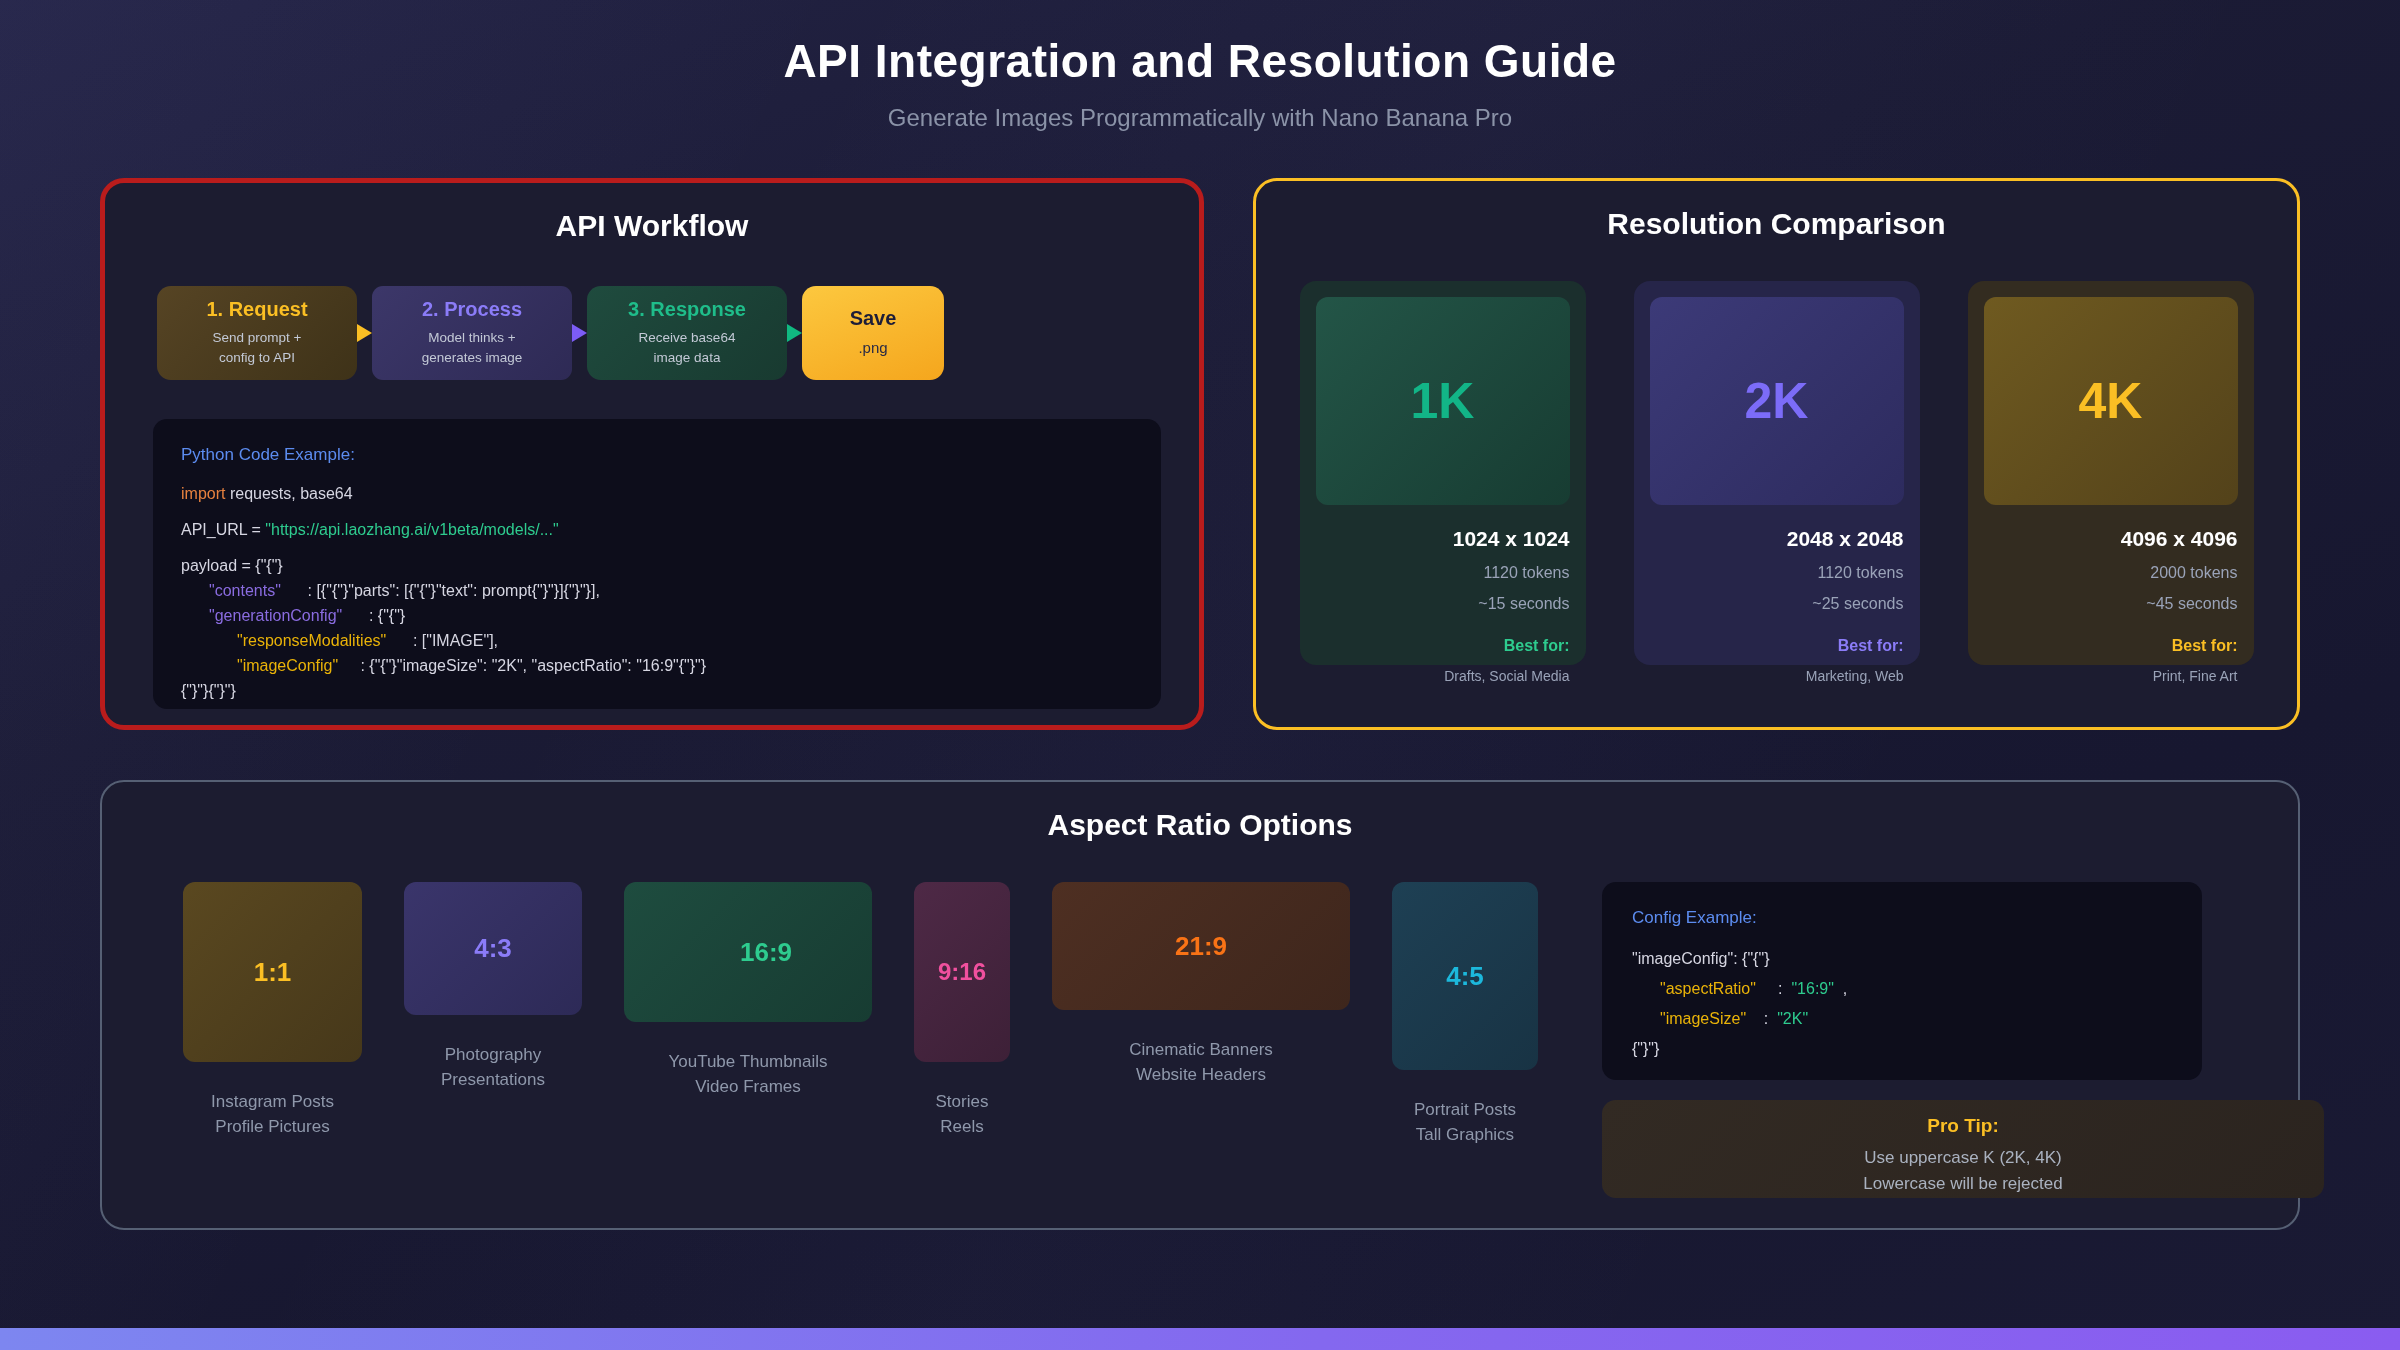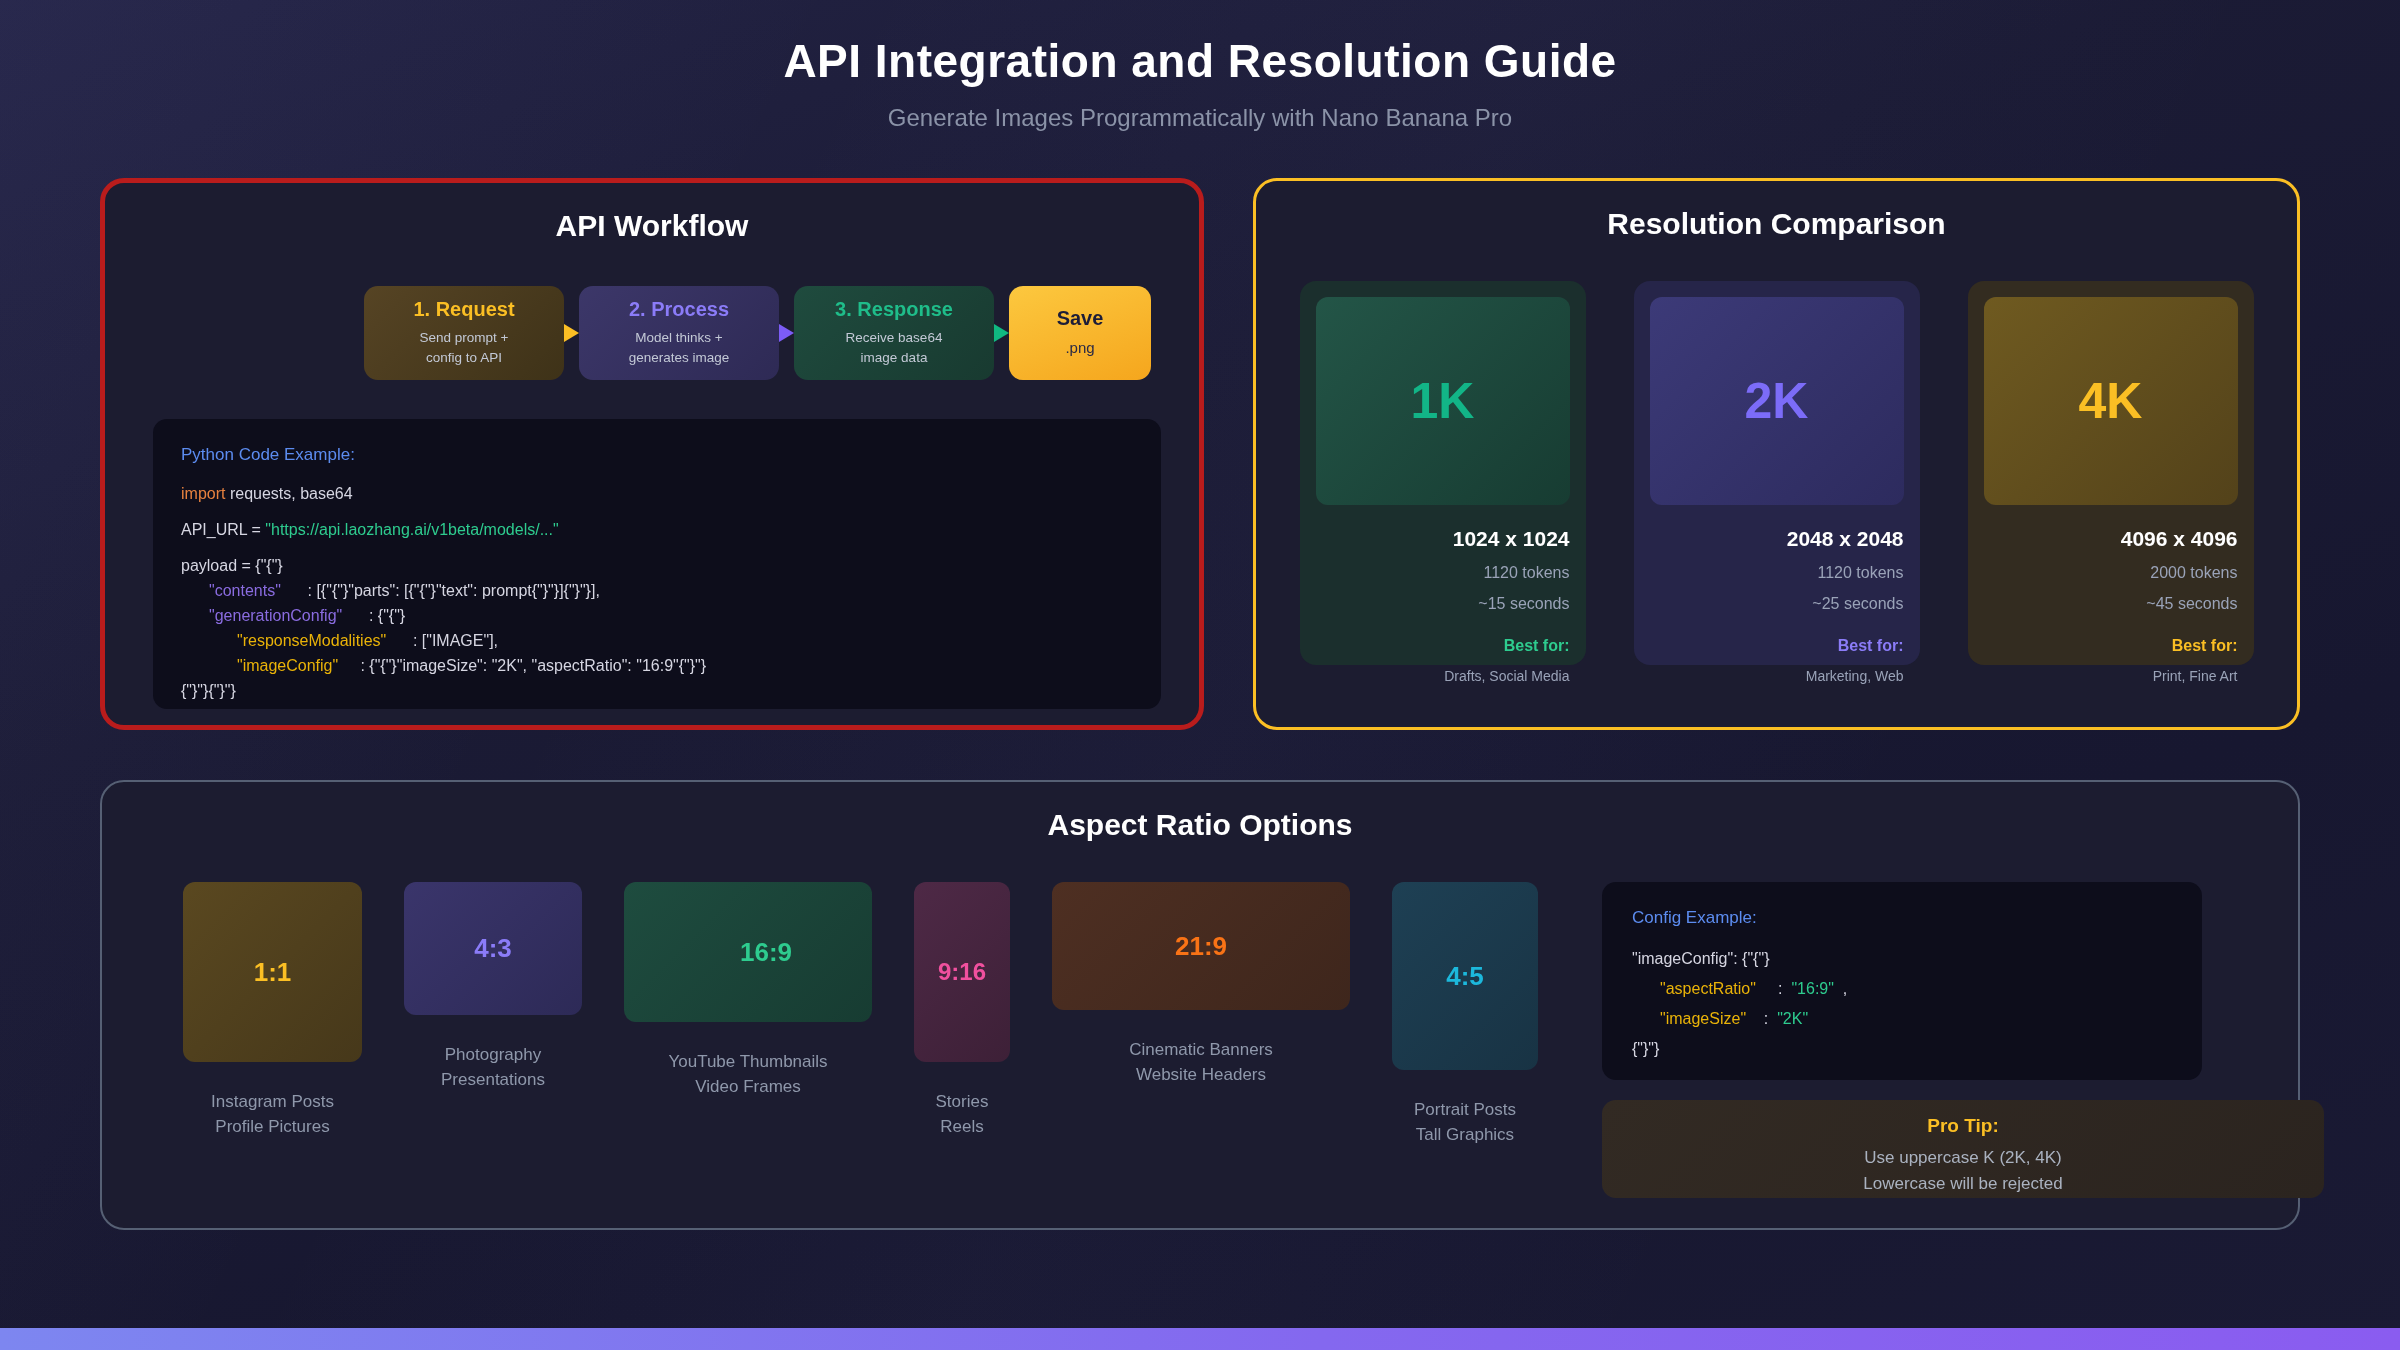"1. Request" .steps-row { justify-content: flex-end -> flex-start }
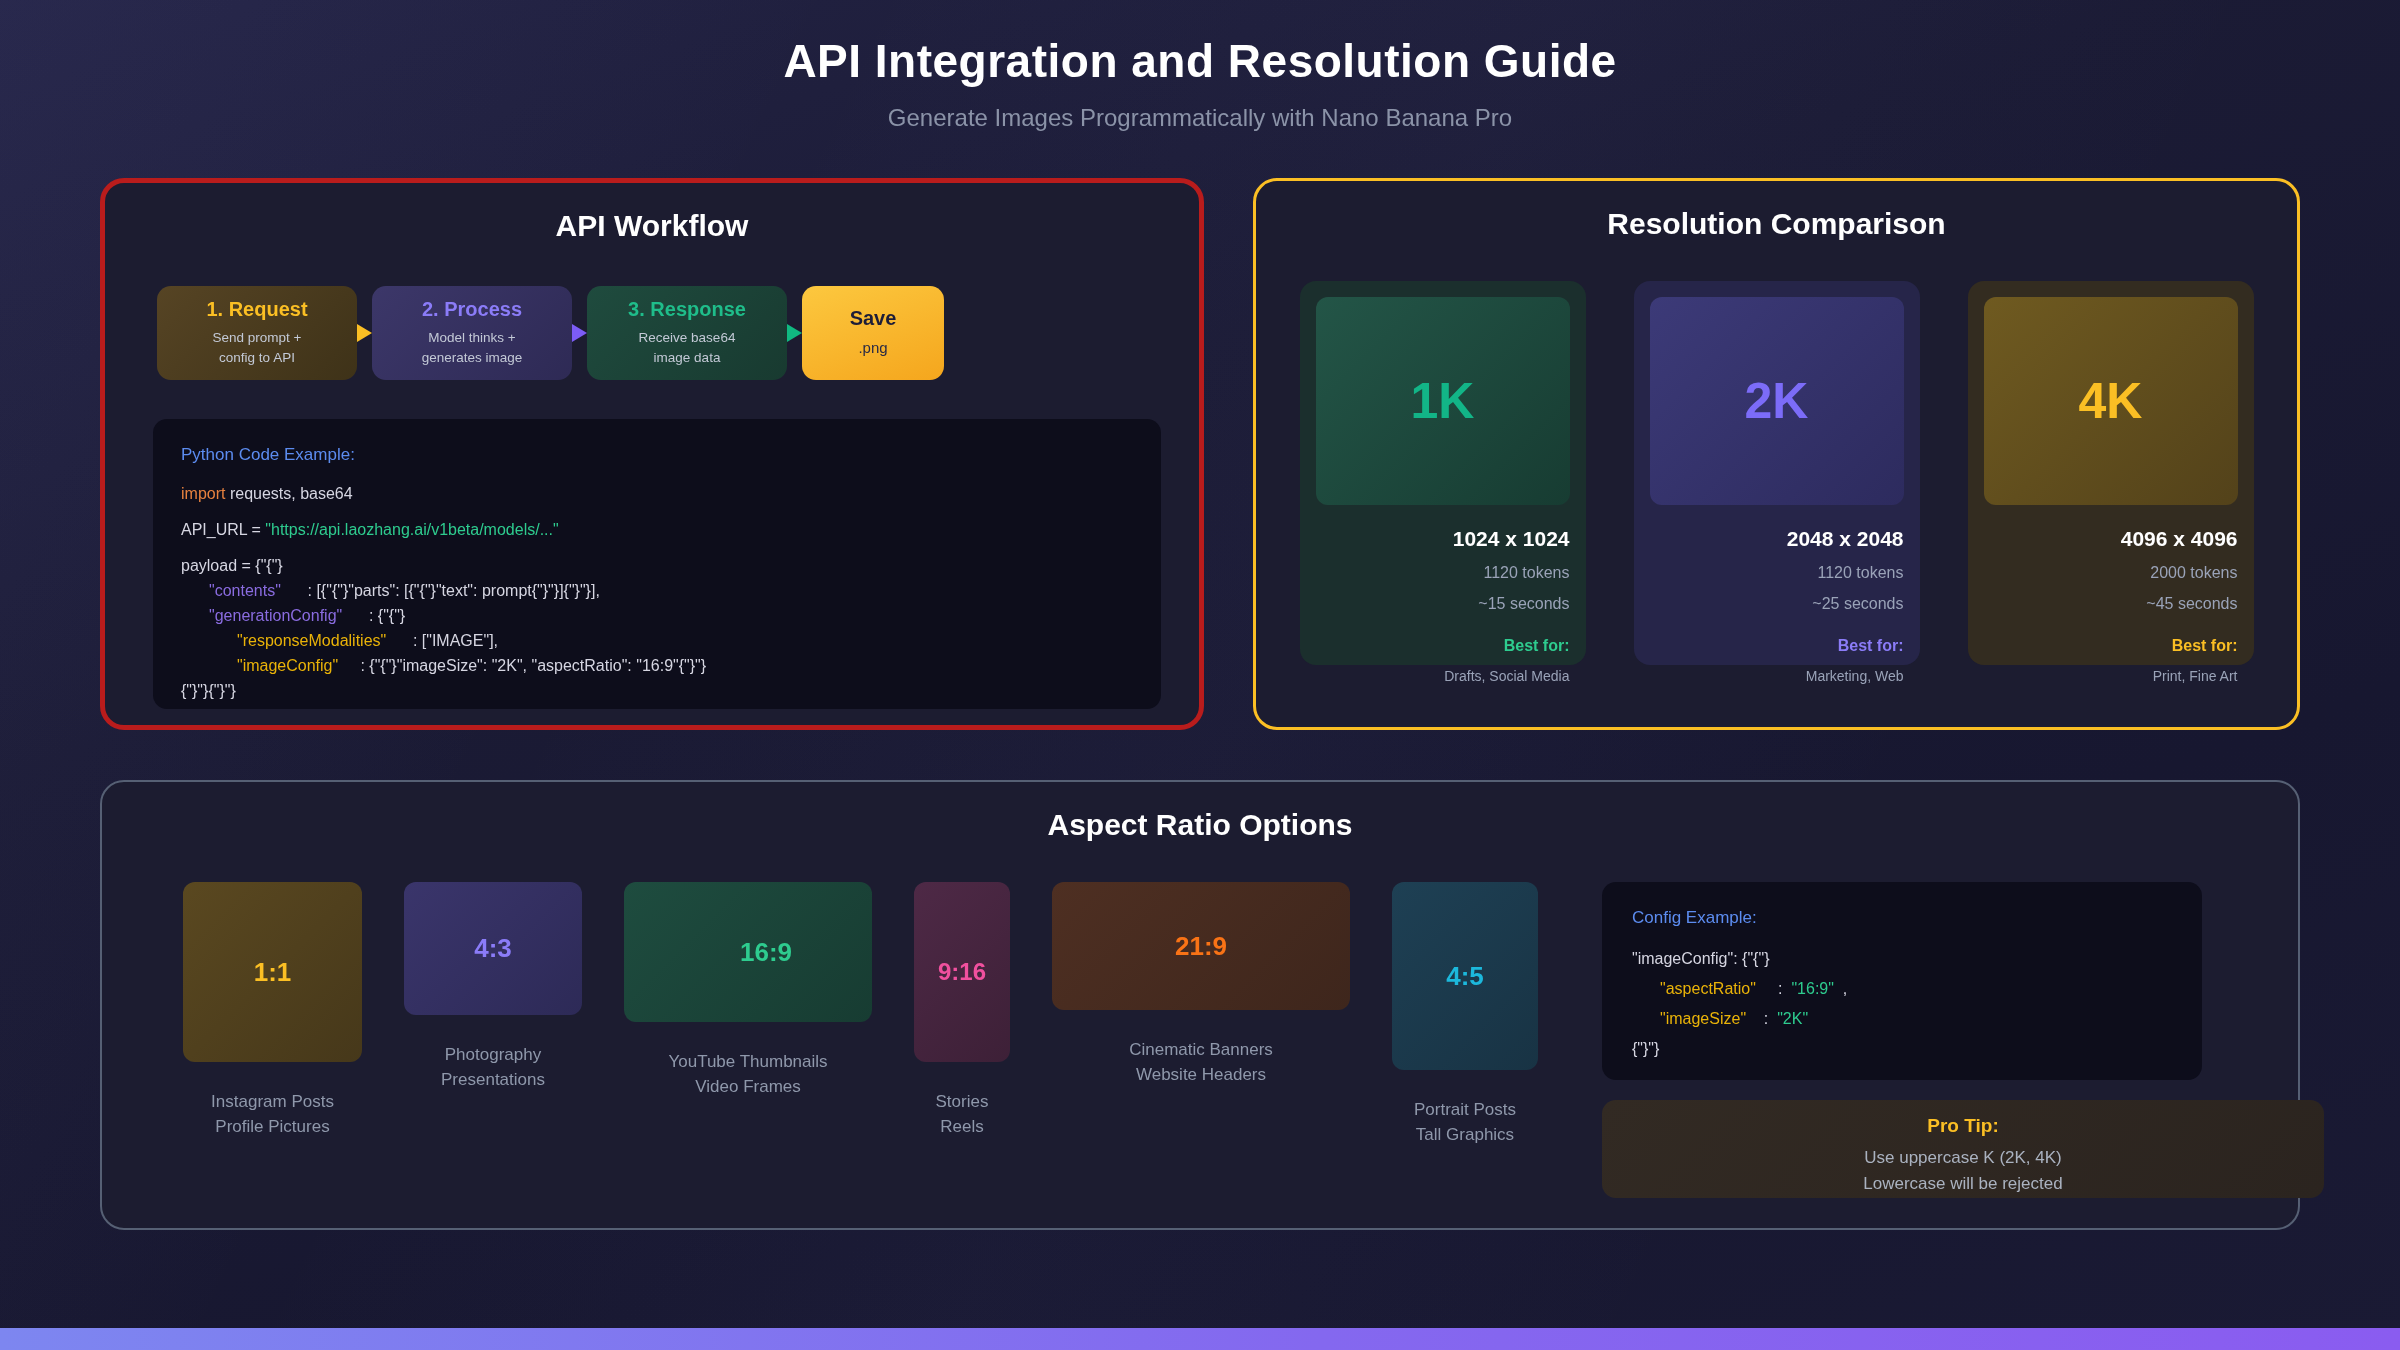"2. Process" .theme-purple { border-radius: none -> 11px }
